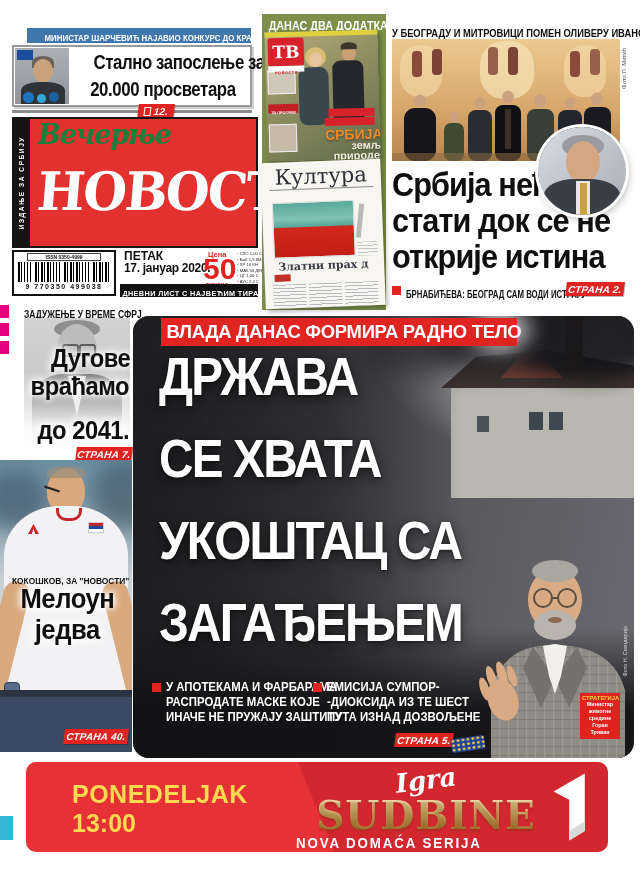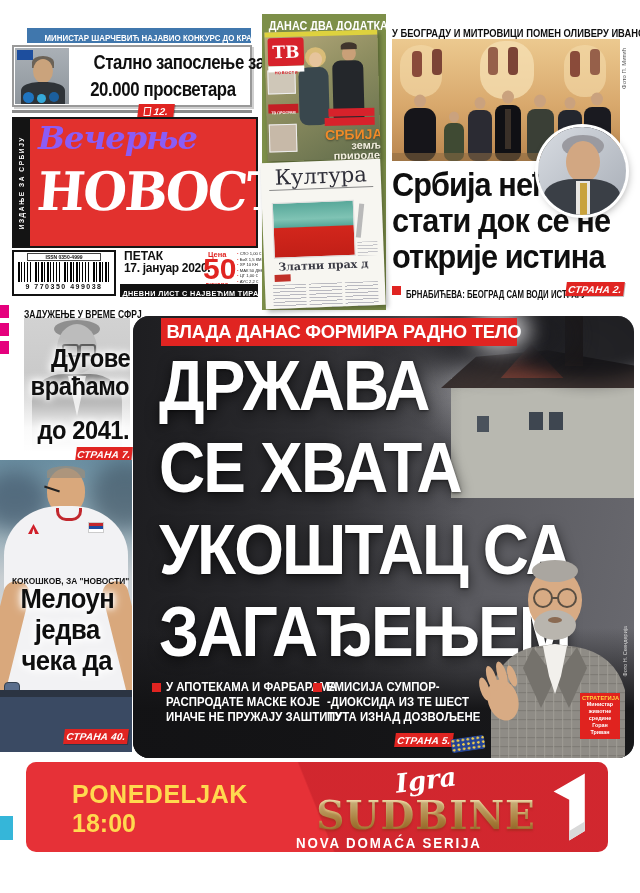"Вечерње" div.abs { color: #8b5cf6 -> #15803d; font-size: 32px -> 27px }
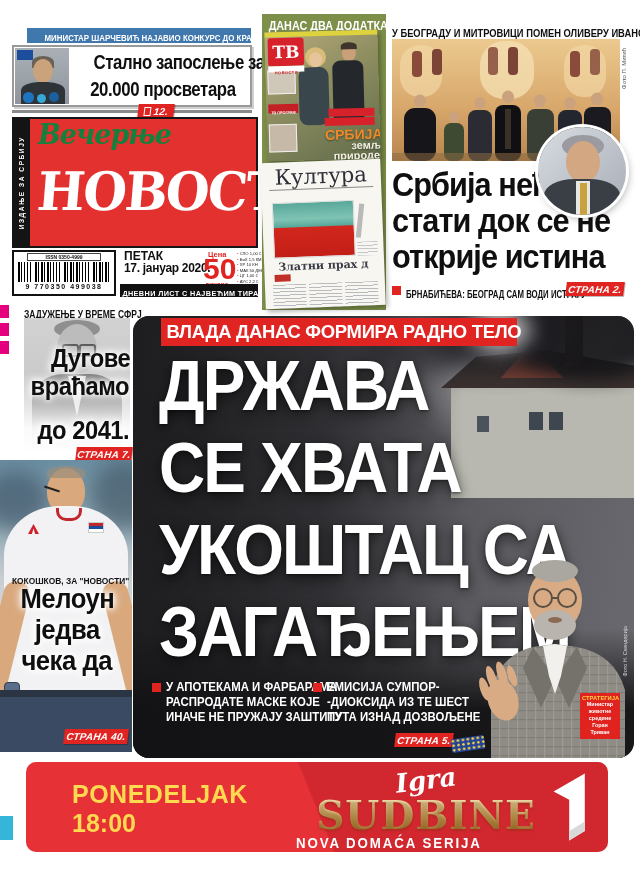"ДРЖАВА" .mainline { font-size: 71px -> 53px }
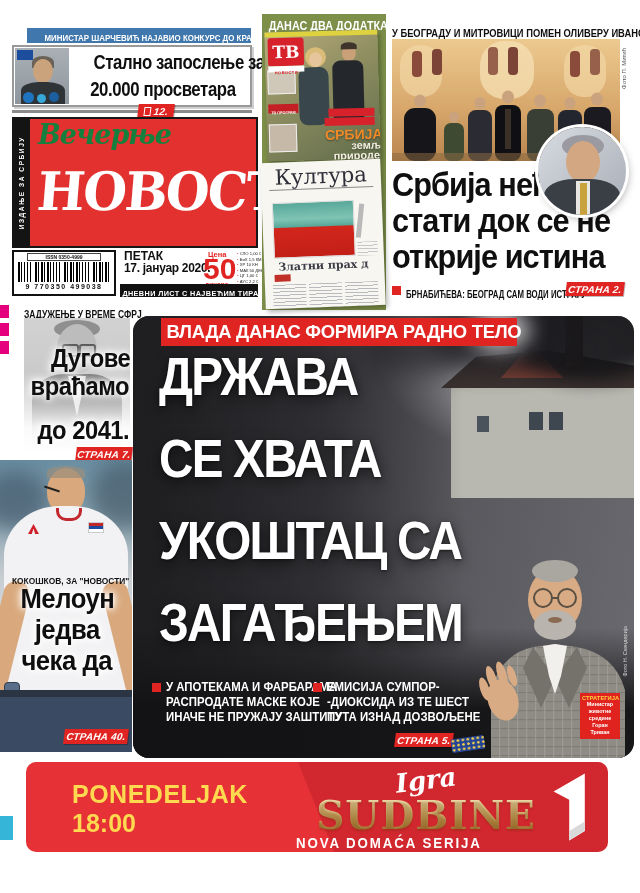"чека да" div { html: <div><span>чека да</span></div> -> none }
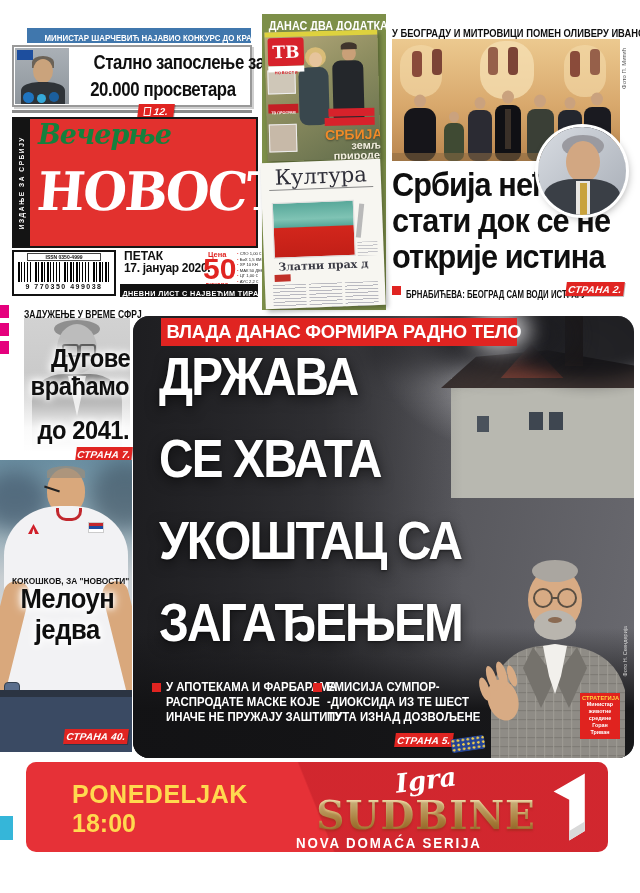"18:00" div.abs { text: 18:00 -> 13:00 }
